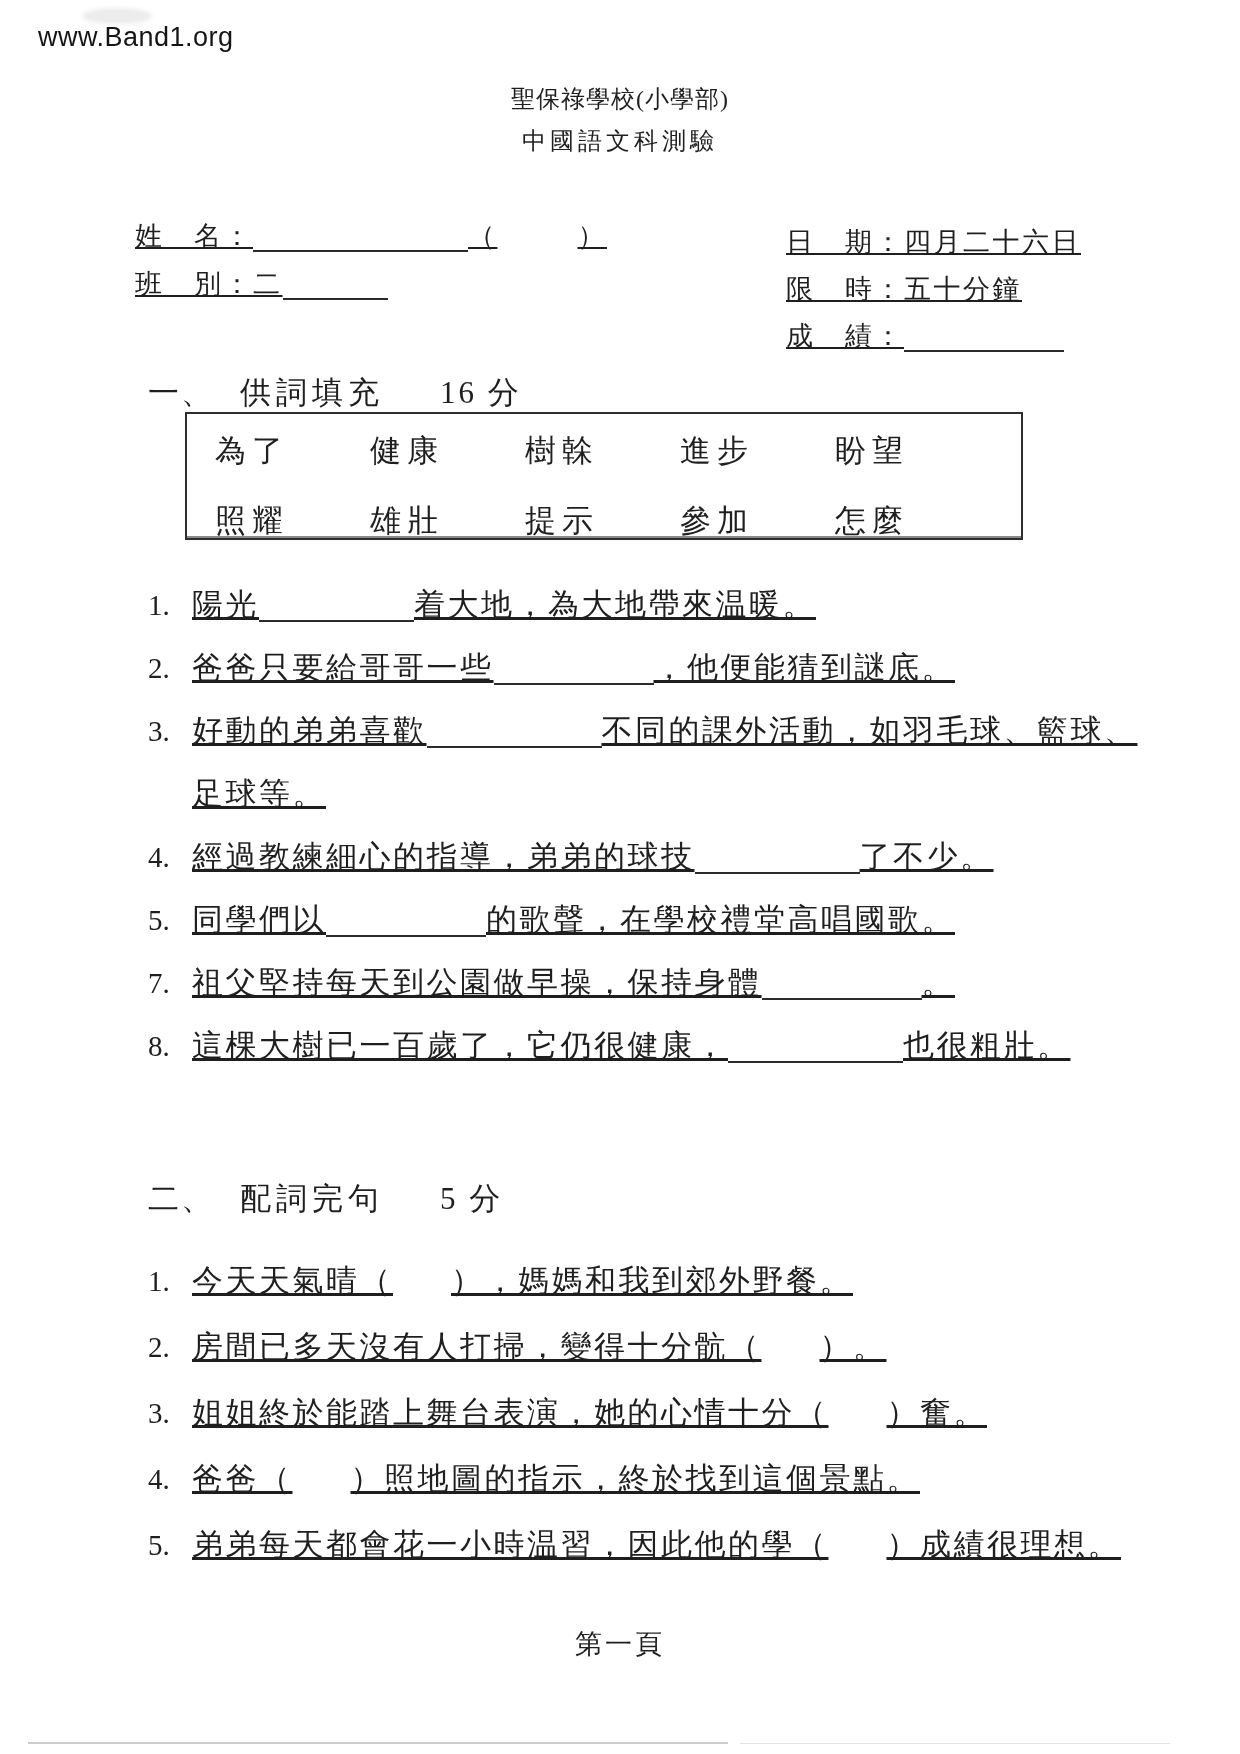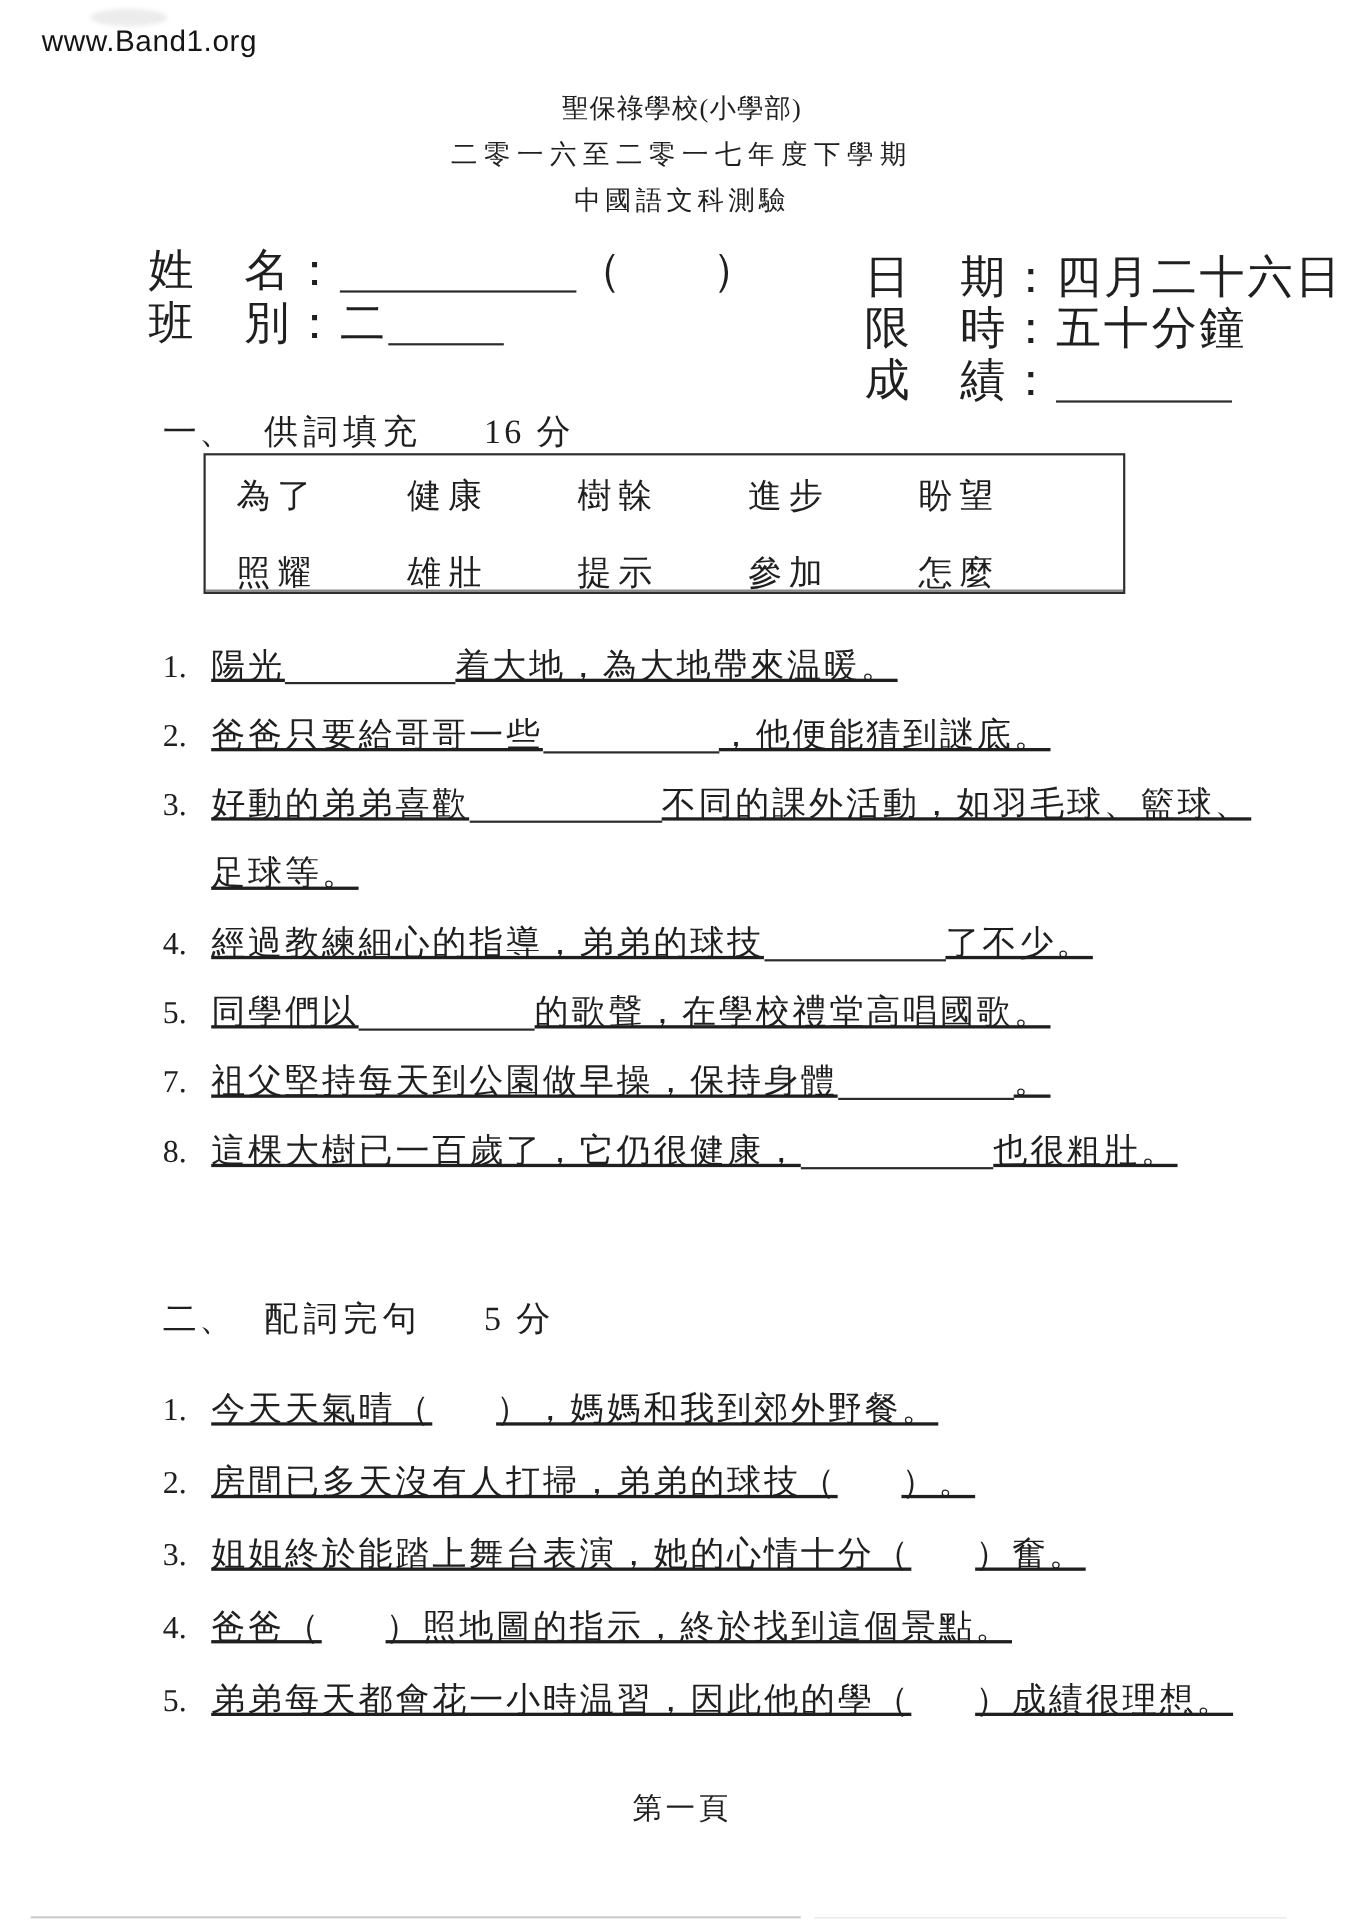"二零一六至二零一七年度下學期" div.h-line { html: <div>二零一六至二零一七年度下學期</div> -> none }
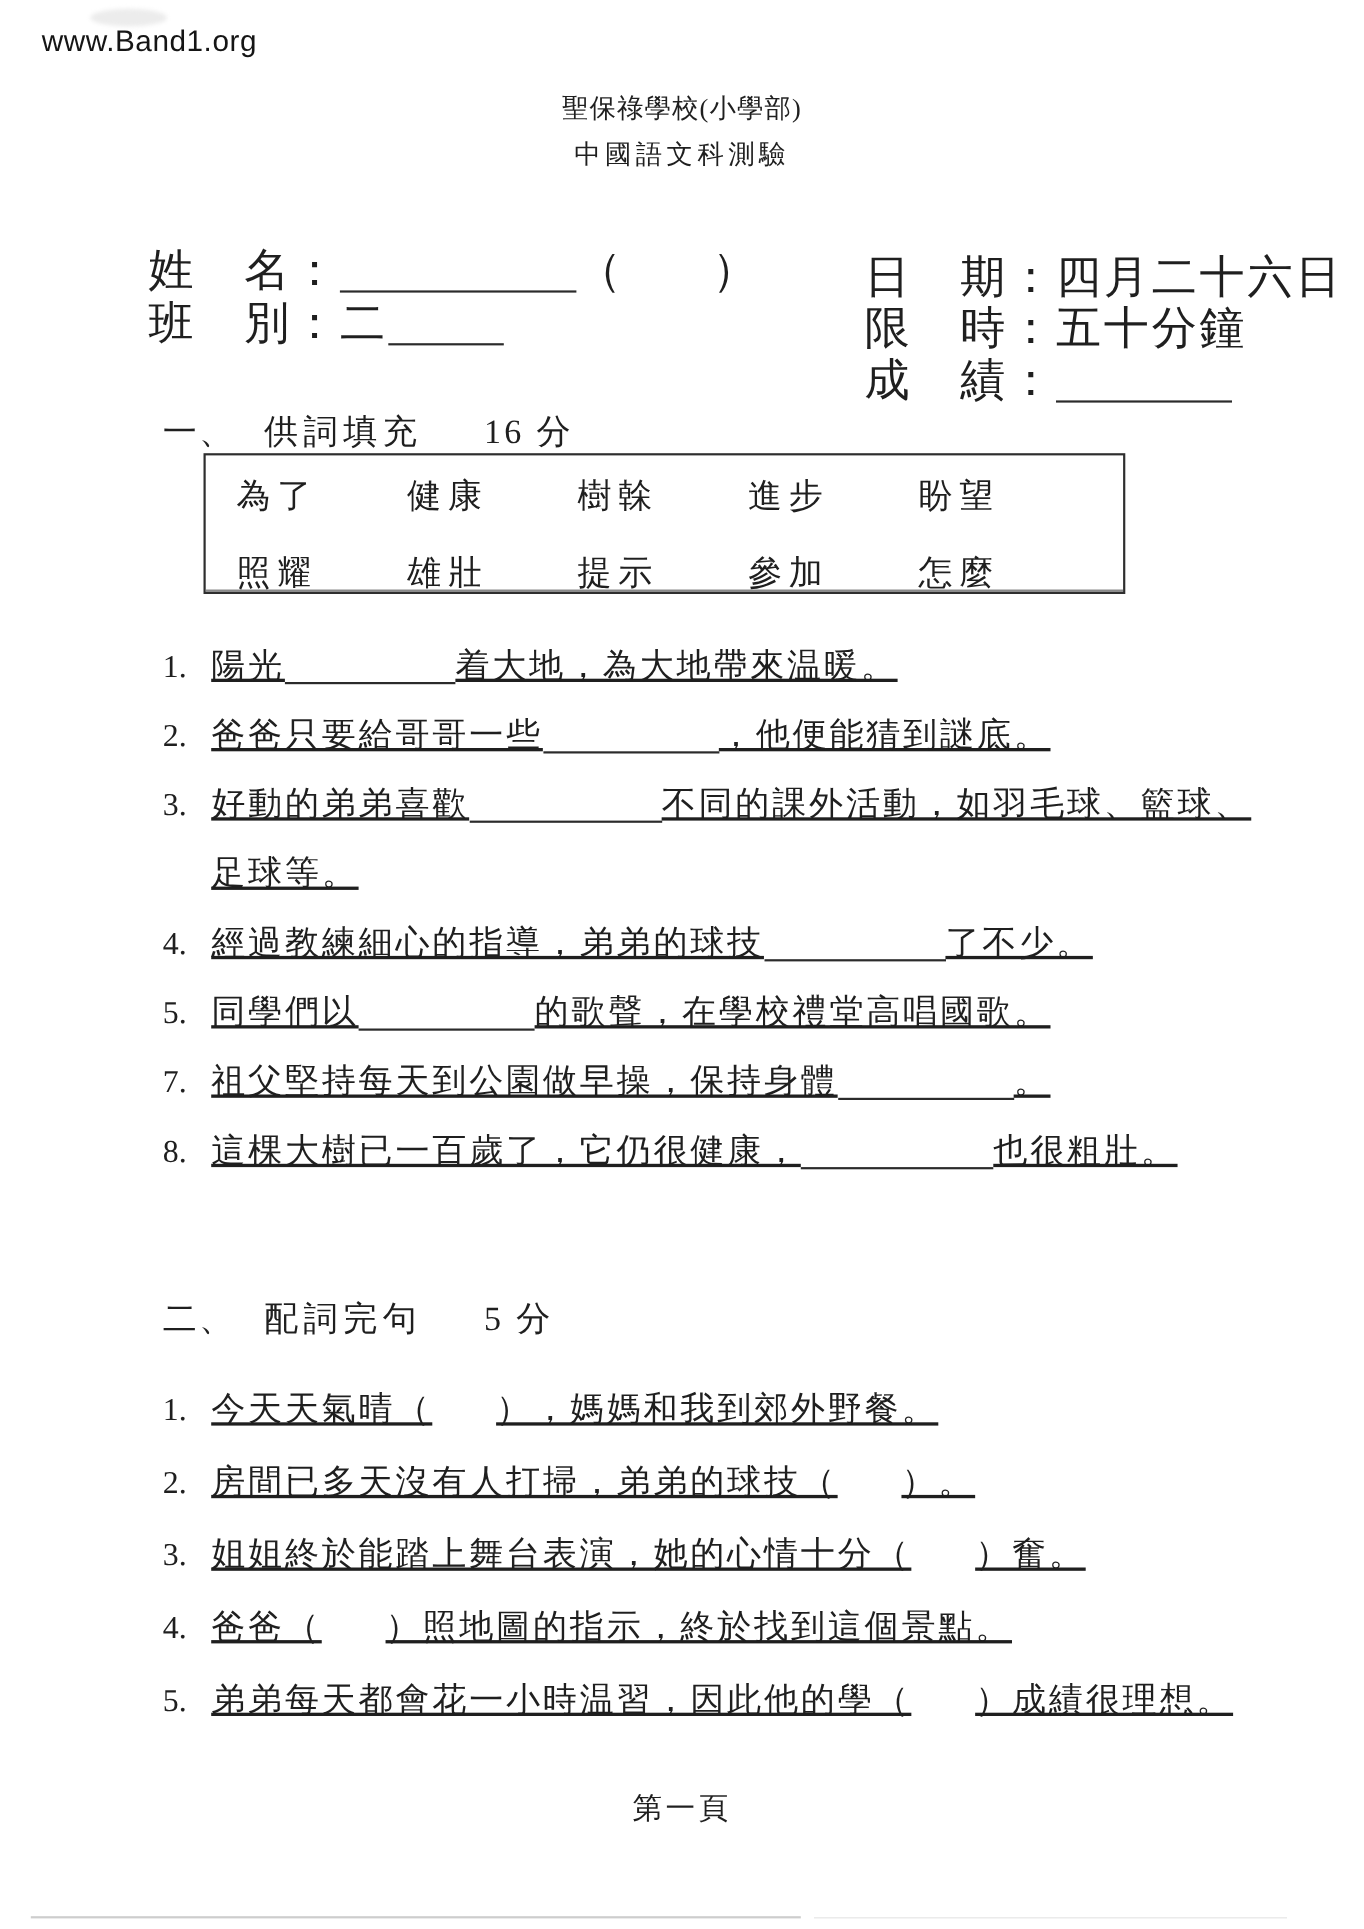"姓 名： （ ）" .info-row { font-size: 41px -> 27px; text-decoration: none -> underline }
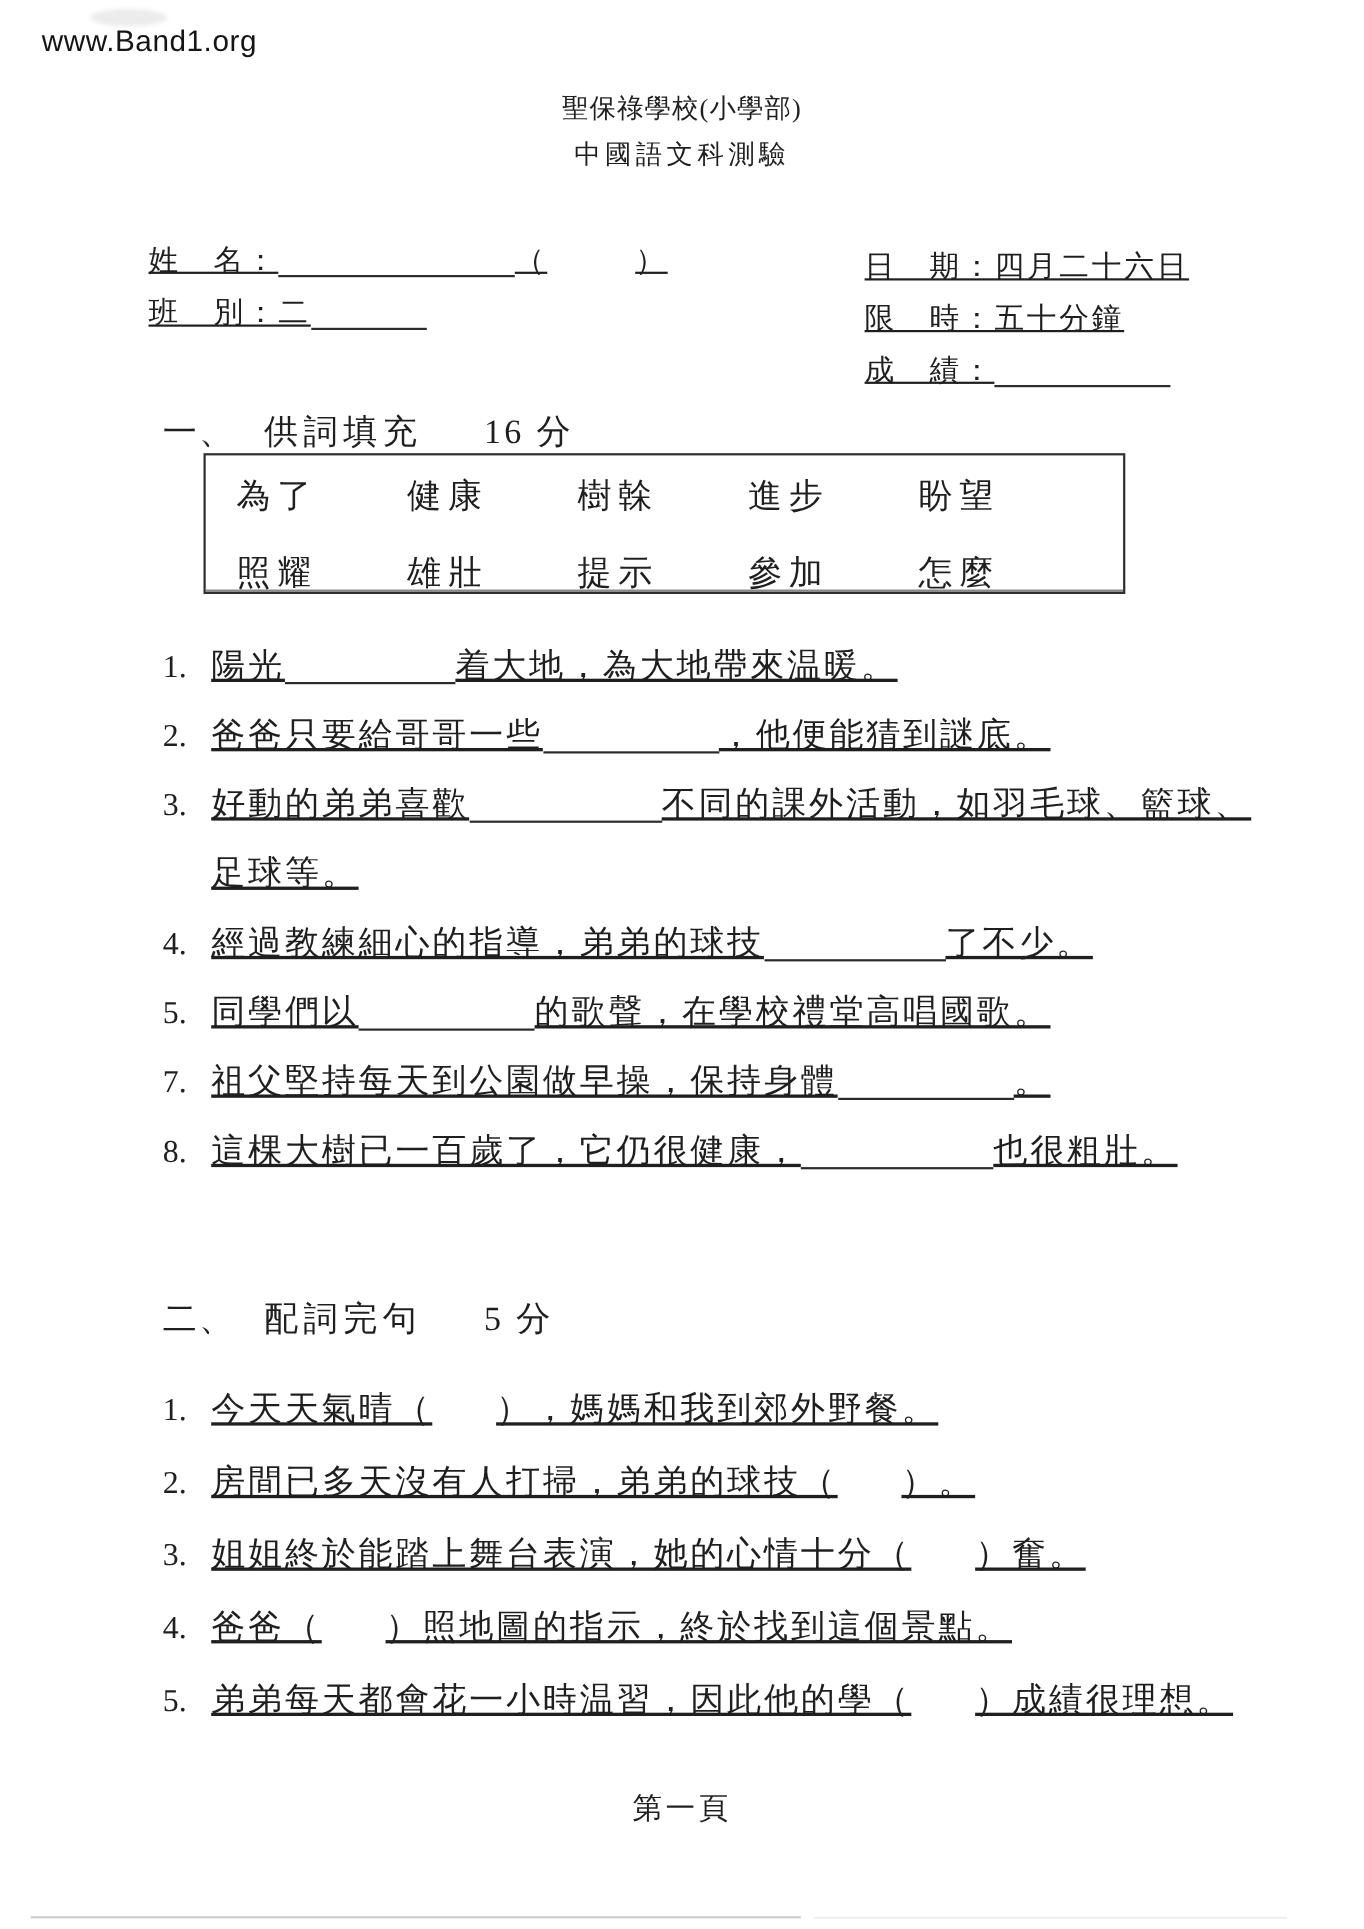"房間已多天沒有人打掃，弟弟的球技（" span.seg-text { text: 弟弟的球技 -> 變得十分骯 }
